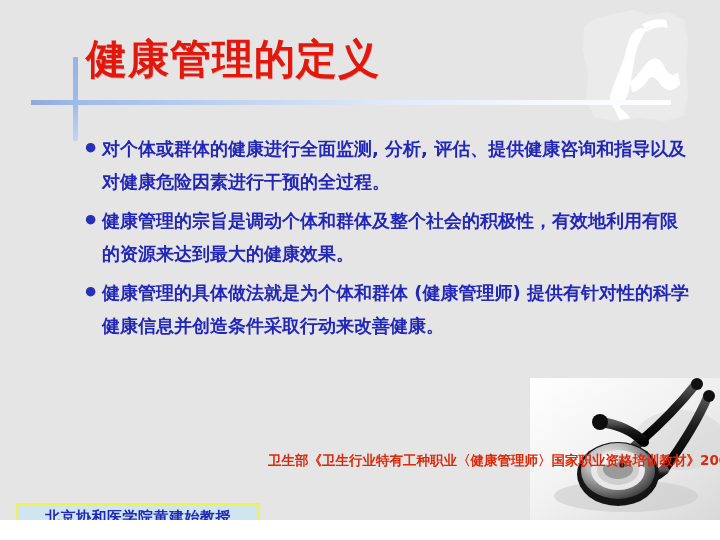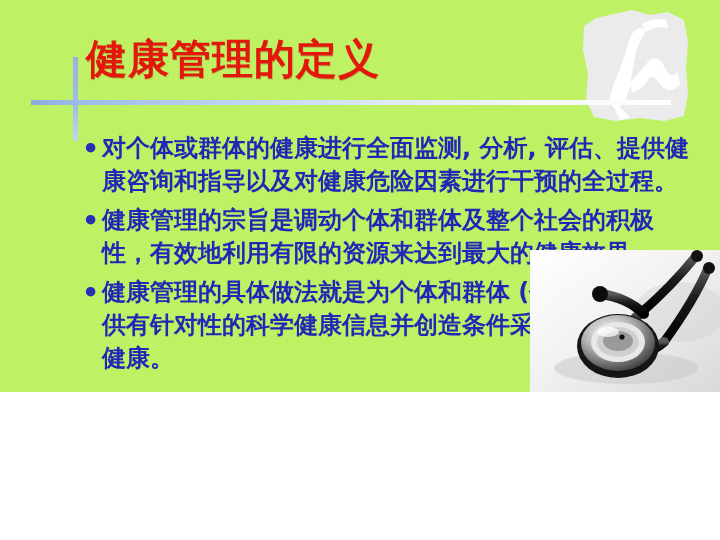"健康管理的定义" .slide { background: #bef264 -> #e5e5e5; height: 392px -> 520px }
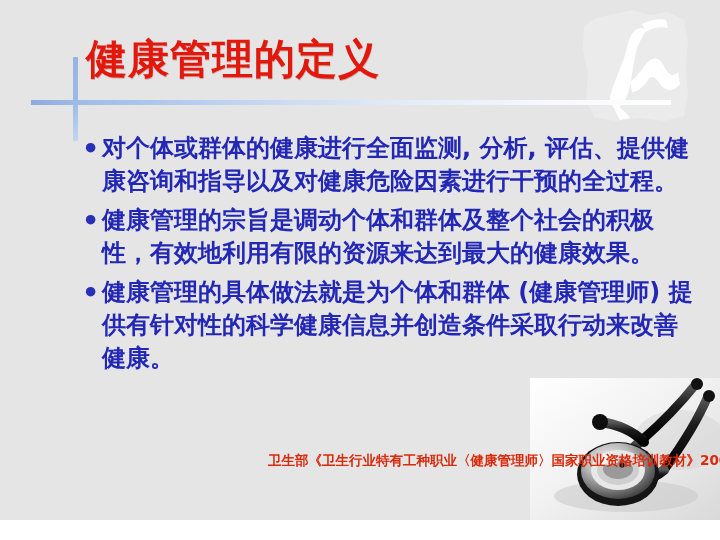"对个体或群体的健康进行全面监测, 分析," .bullet-text { font-size: 24px -> 18px }
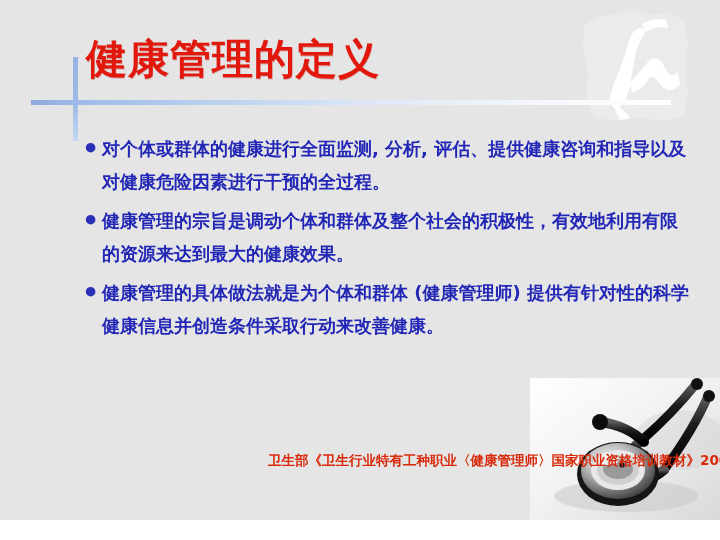"北京协和医学院黄建始教授" div.footer-box { html: none -> <div> <span>北京协和医学院黄建始教授</span> </div> }
